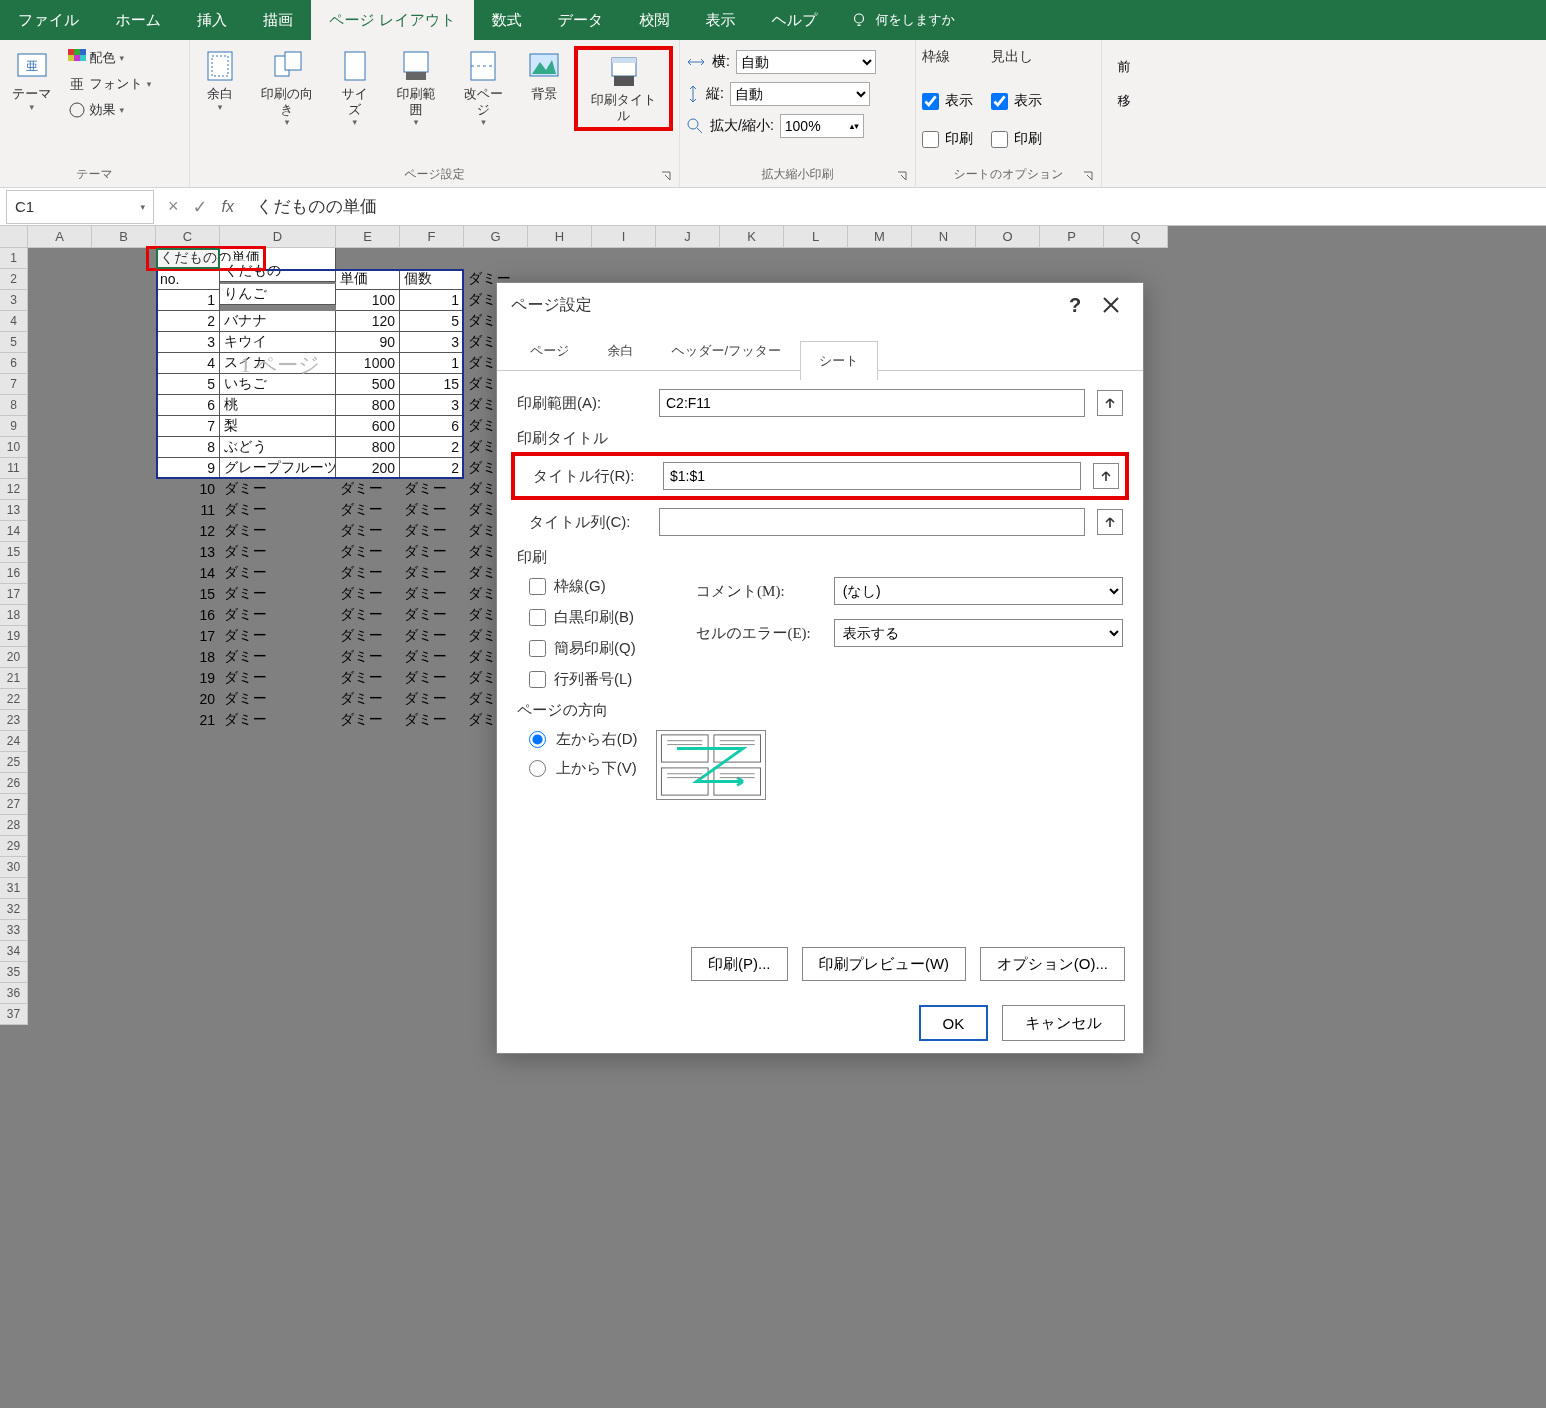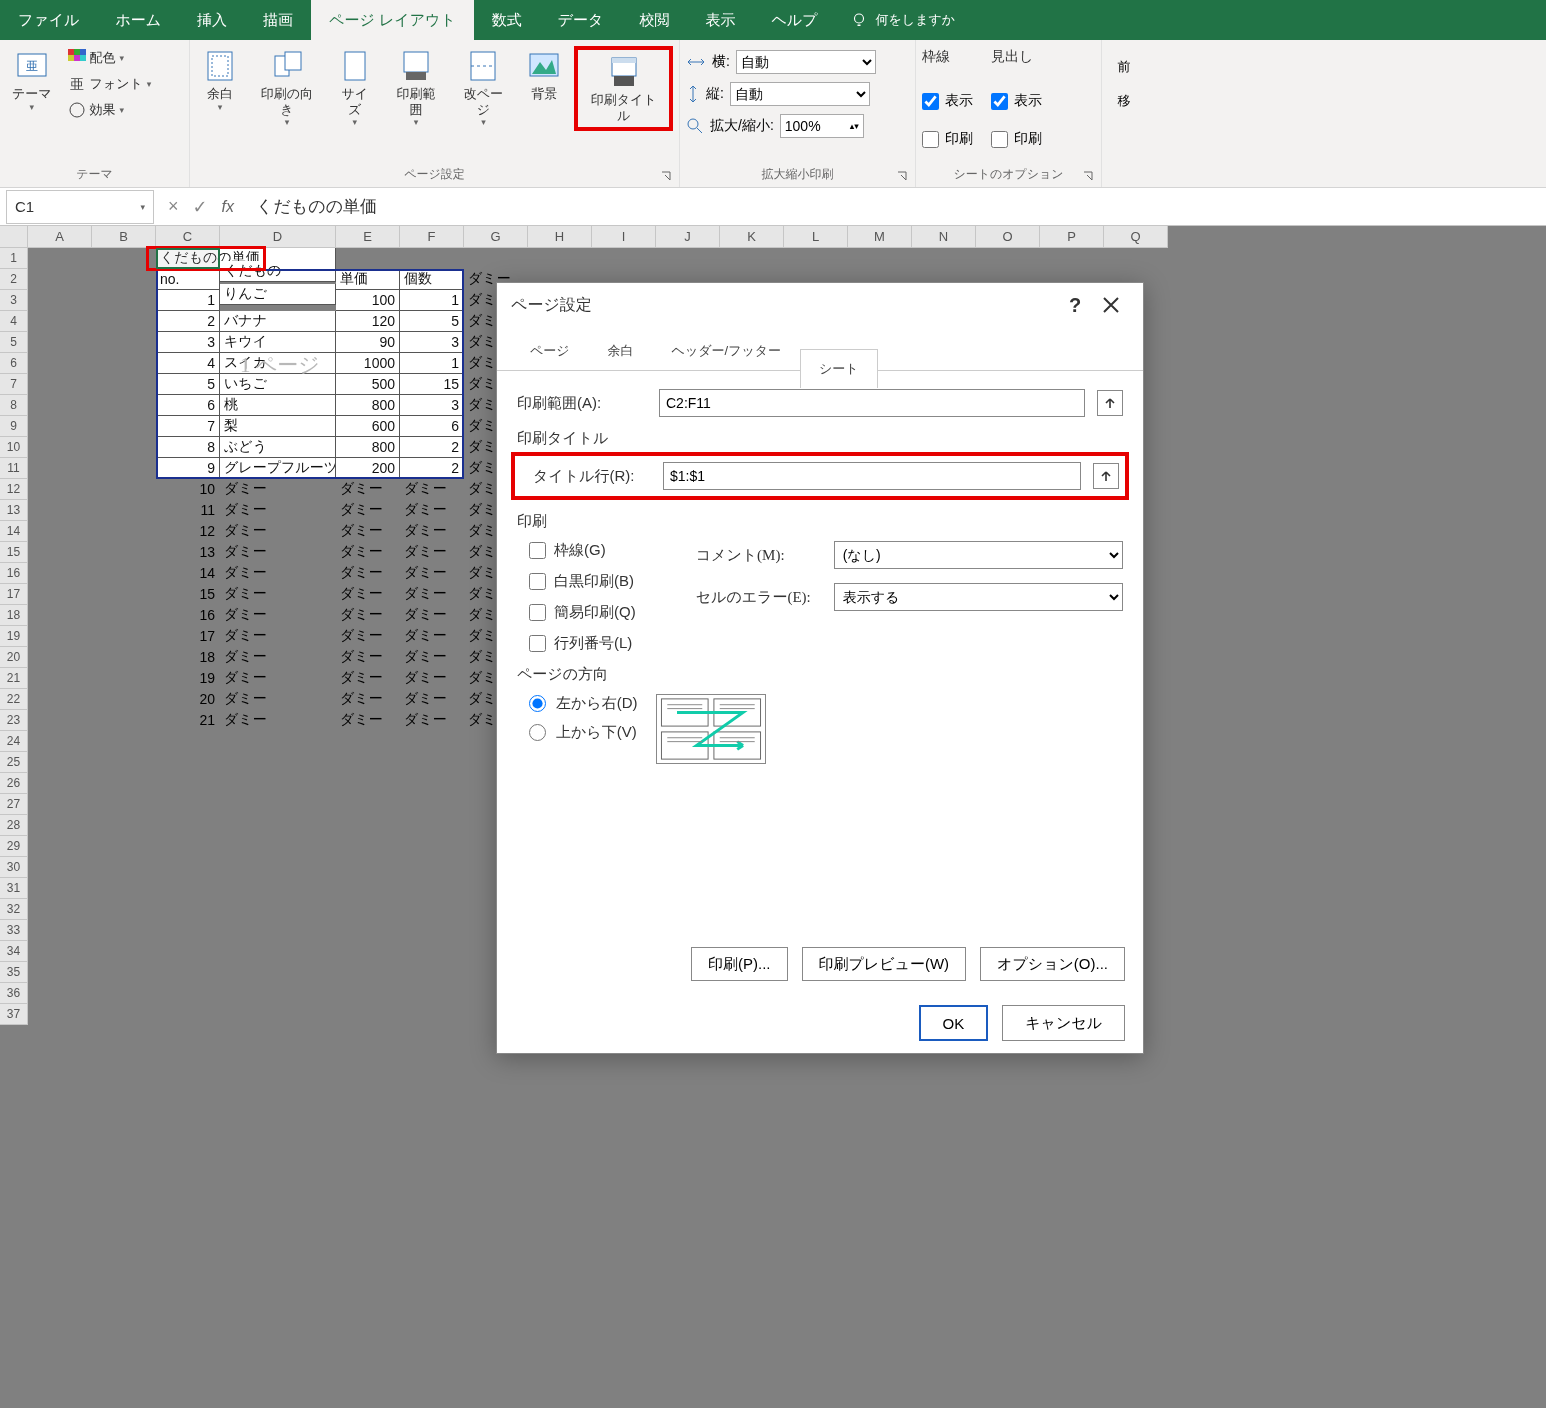"シート" .dlg-tab.active { top: 18px -> 10px }
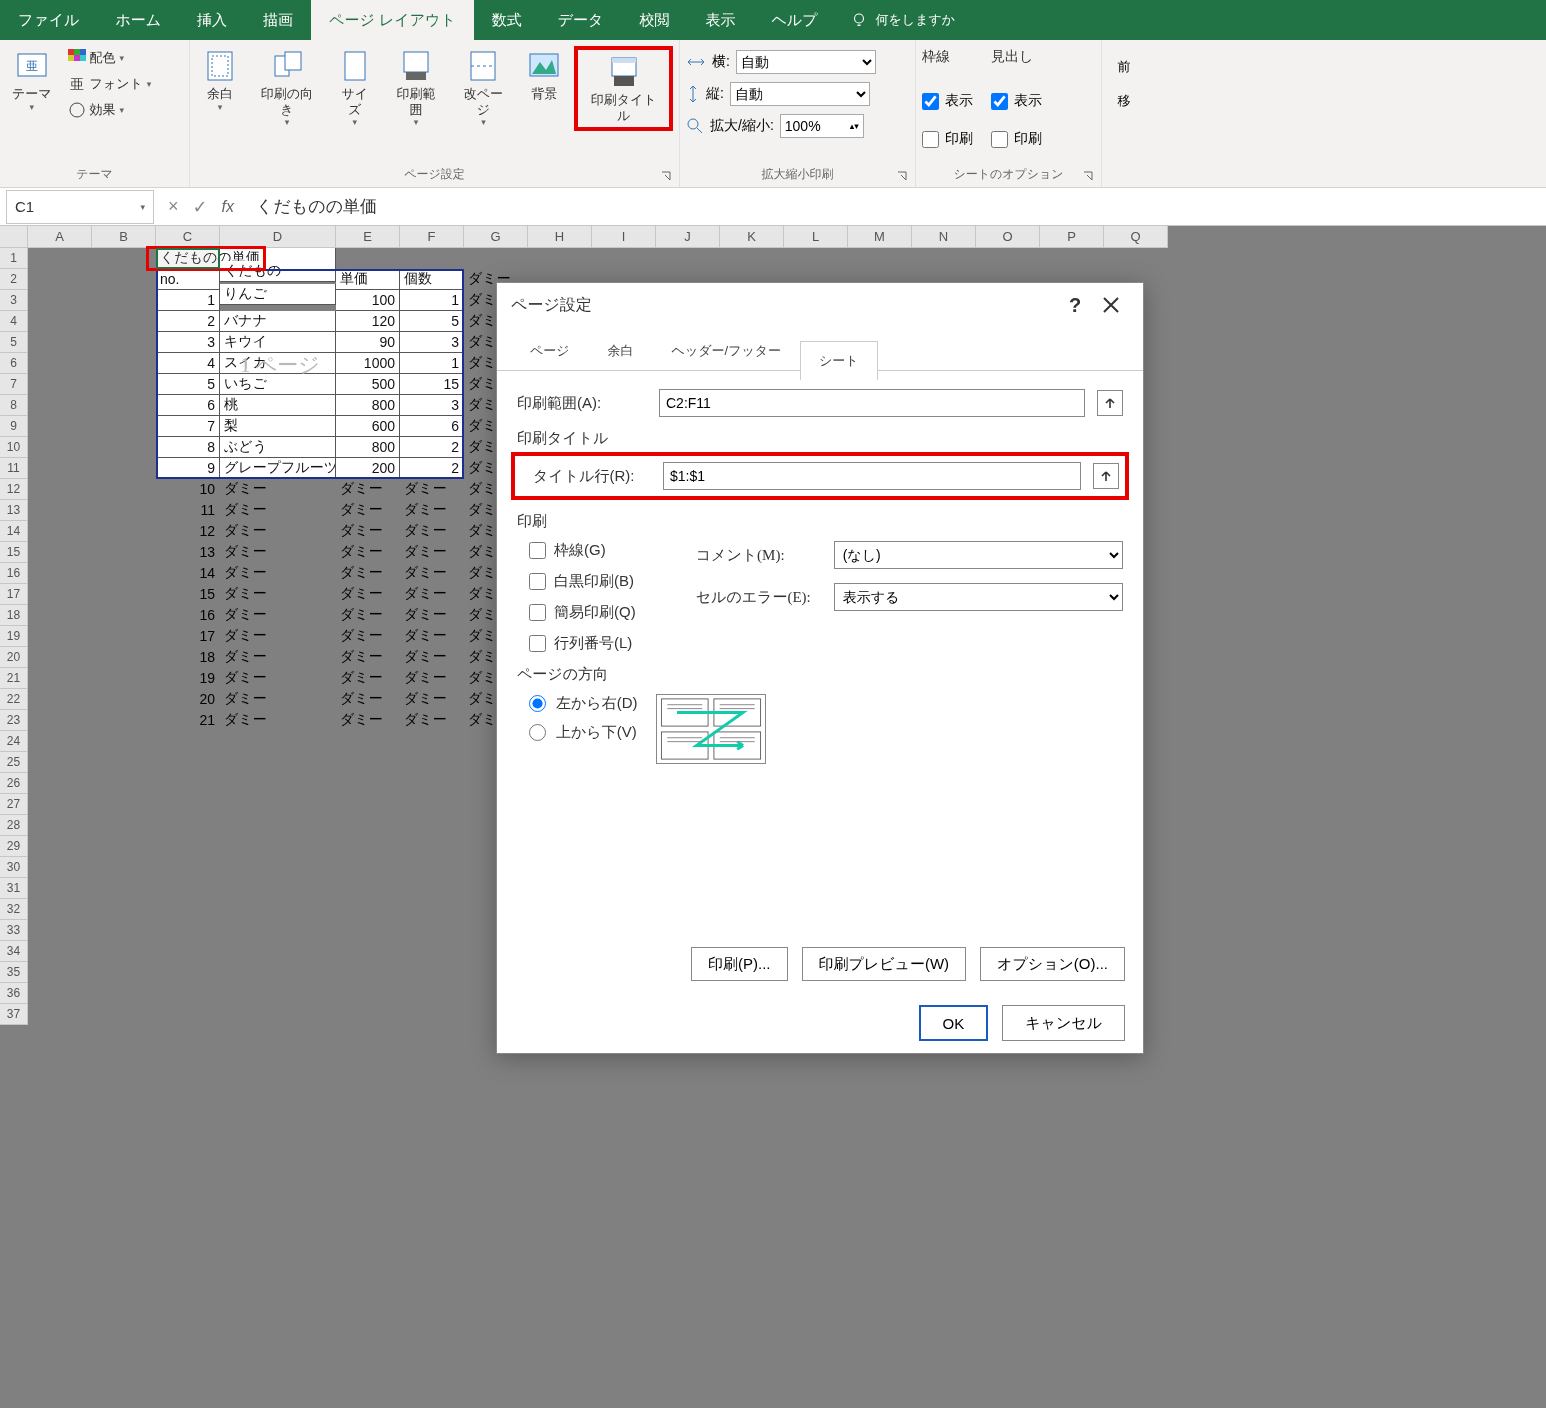"タイトル列(C):" div.field-row { html: none -> <div> <label>タイトル列(C):</label> <input> <div> <svg> <path></path> </svg> </div> </div> }
